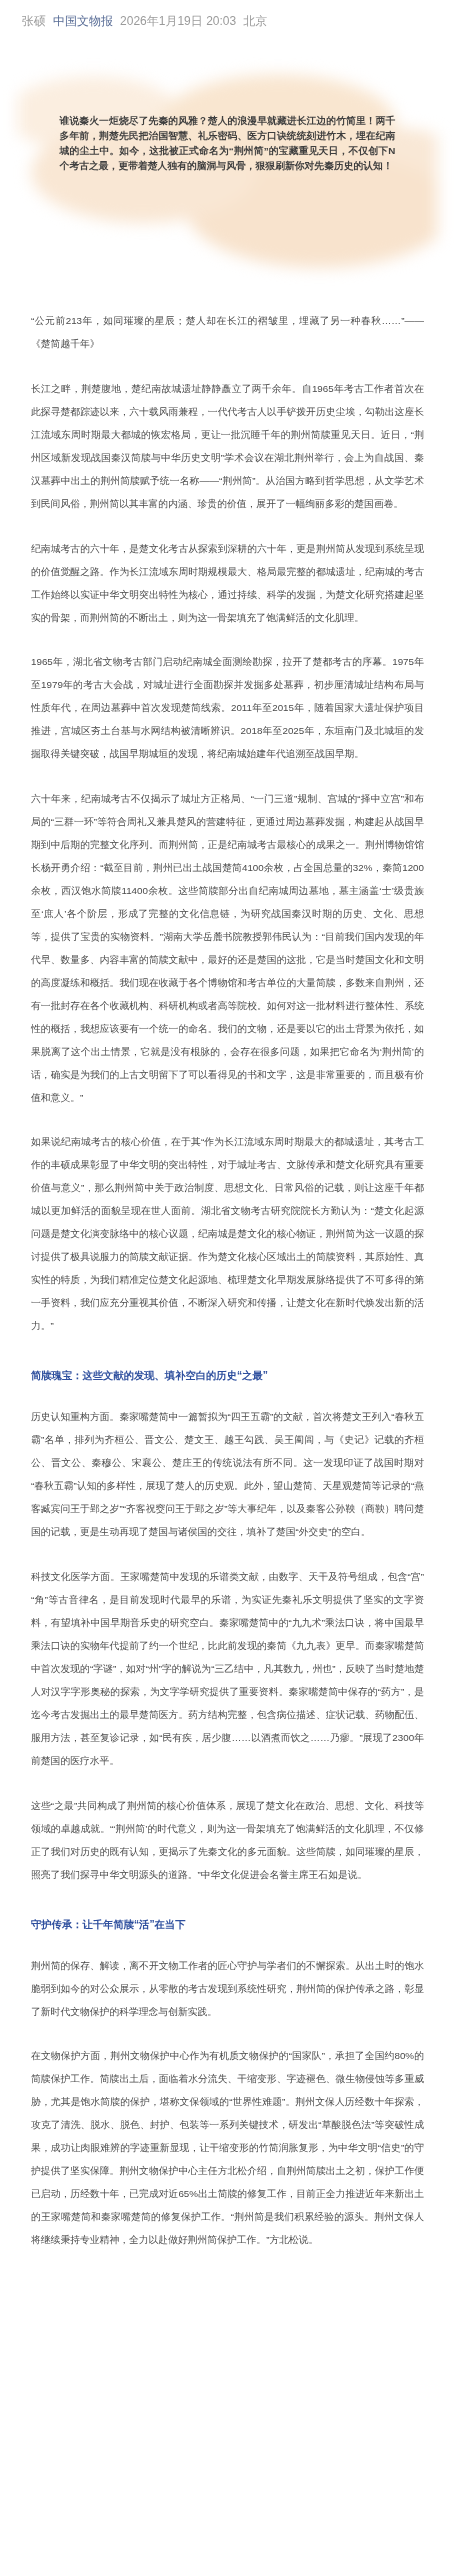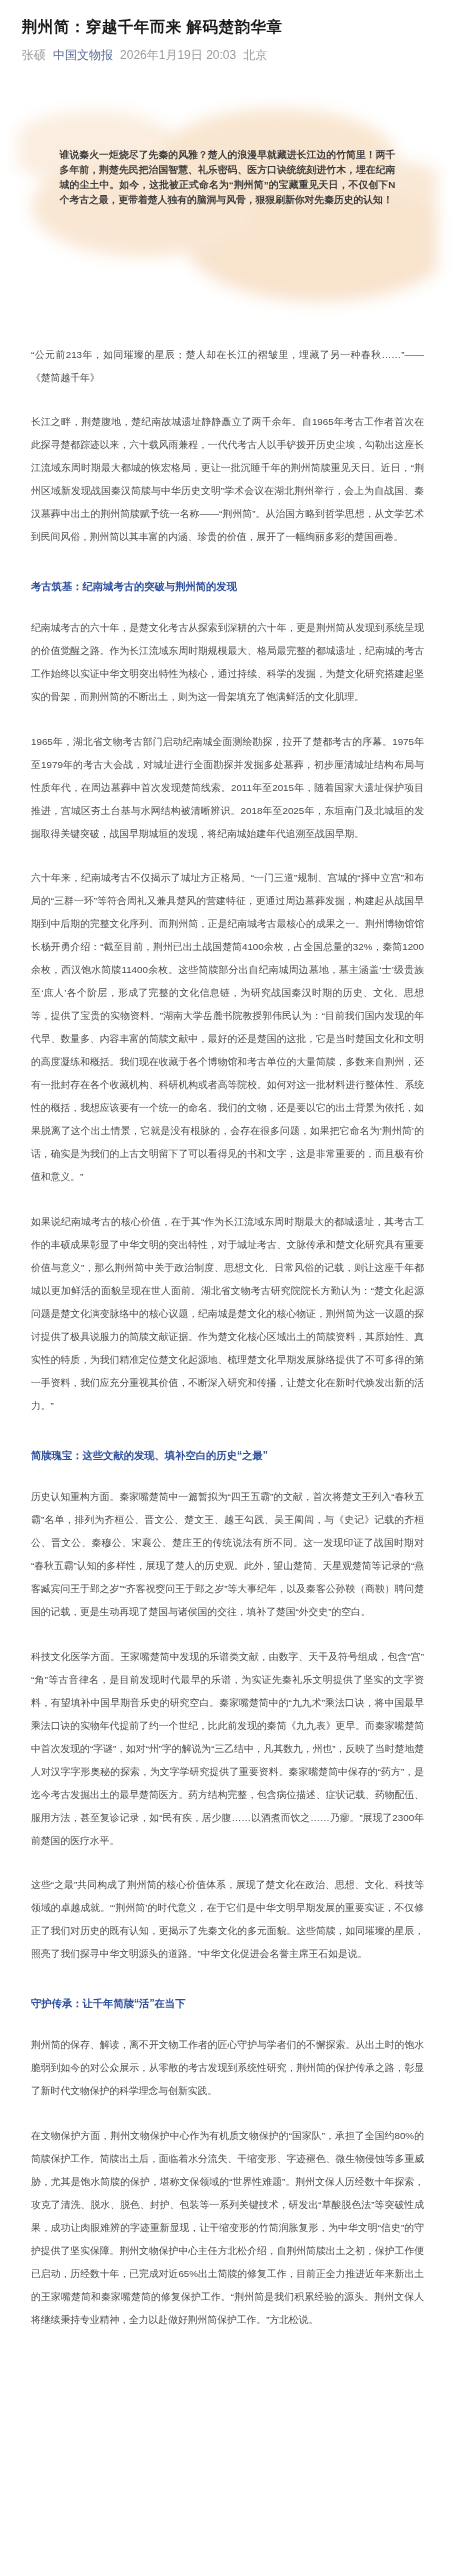"荆州简：穿越千年而来 解码楚韵华章" h1.title { html: <h1>荆州简：穿越千年而来 解码楚韵华章</h1> -> none }
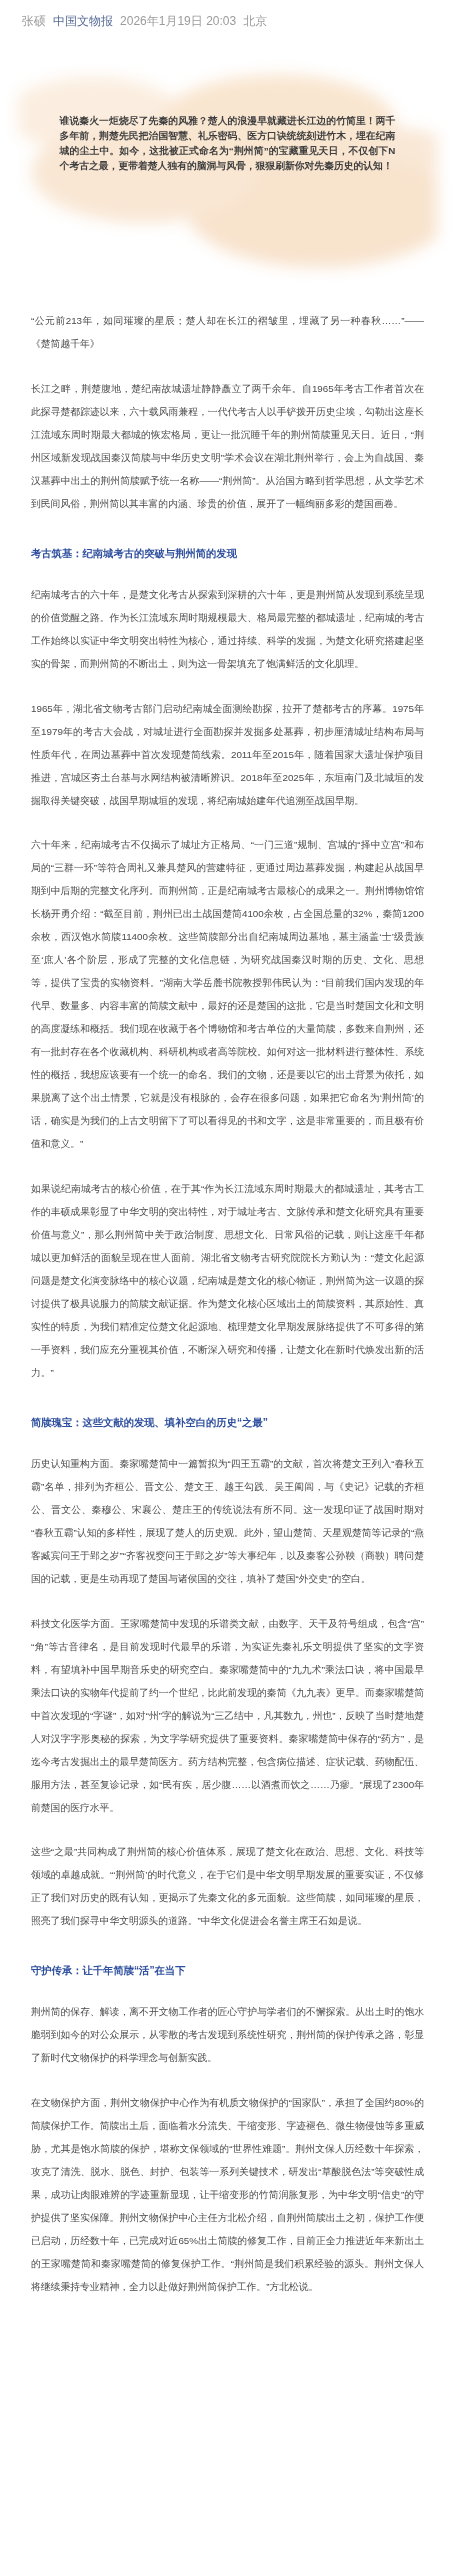"考古筑基：纪南城考古的突破与荆州简的发现" h2.sec-h { html: <h2>考古筑基：纪南城考古的突破与荆州简的发现</h2> -> none }
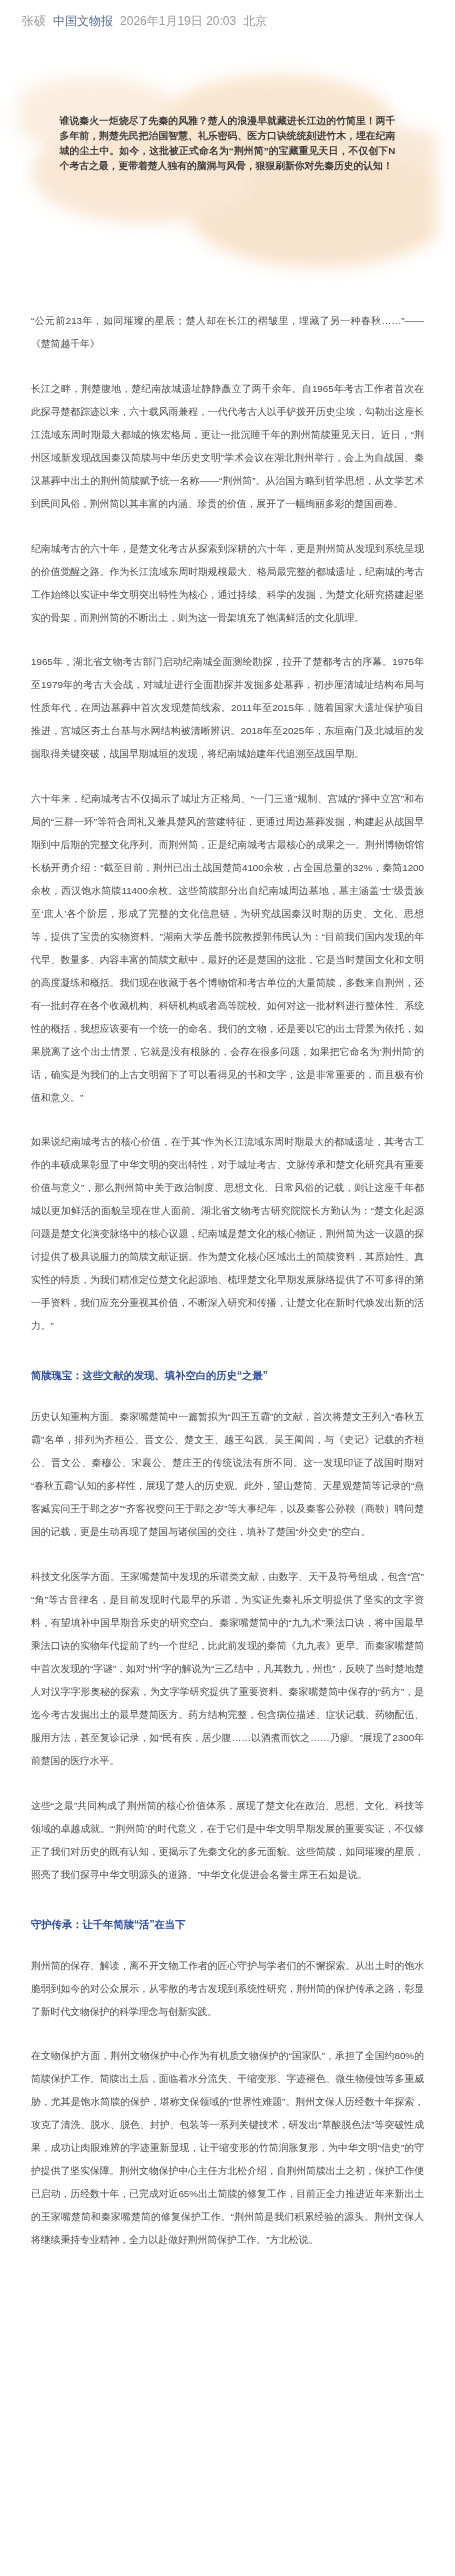"这些“之最”共同构成了荆州简的核心价值体系，展现了楚文化在政治、思想、文化、科技" p.para { text: 在于它们是中华文明早期发展的重要实证 -> 则为这一骨架填充了饱满鲜活的文化肌理 }
